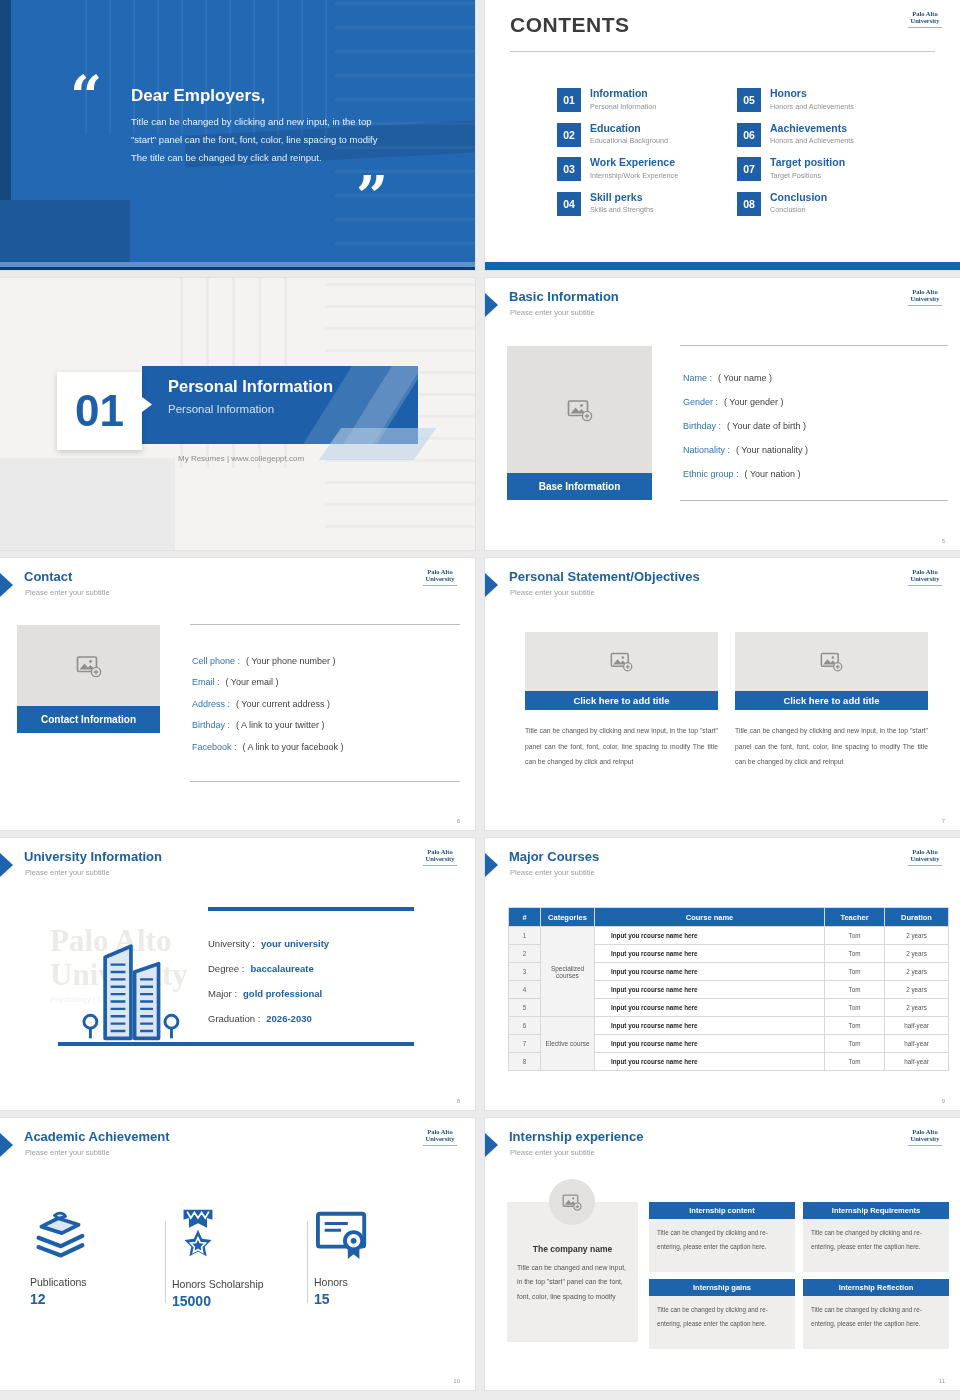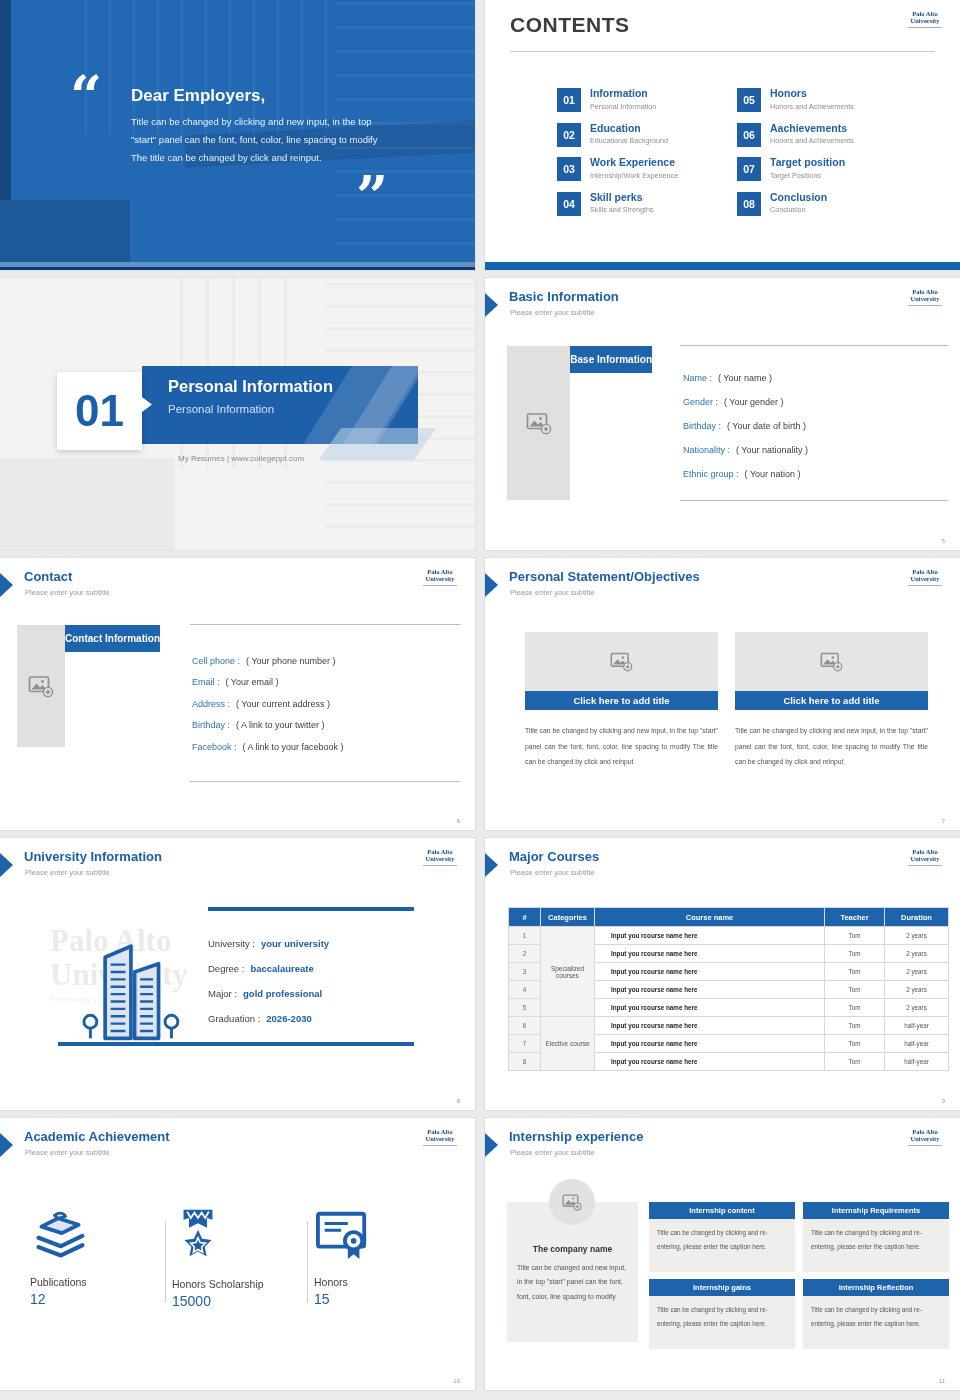"Base Information" .b-box { flex-direction: row -> column }
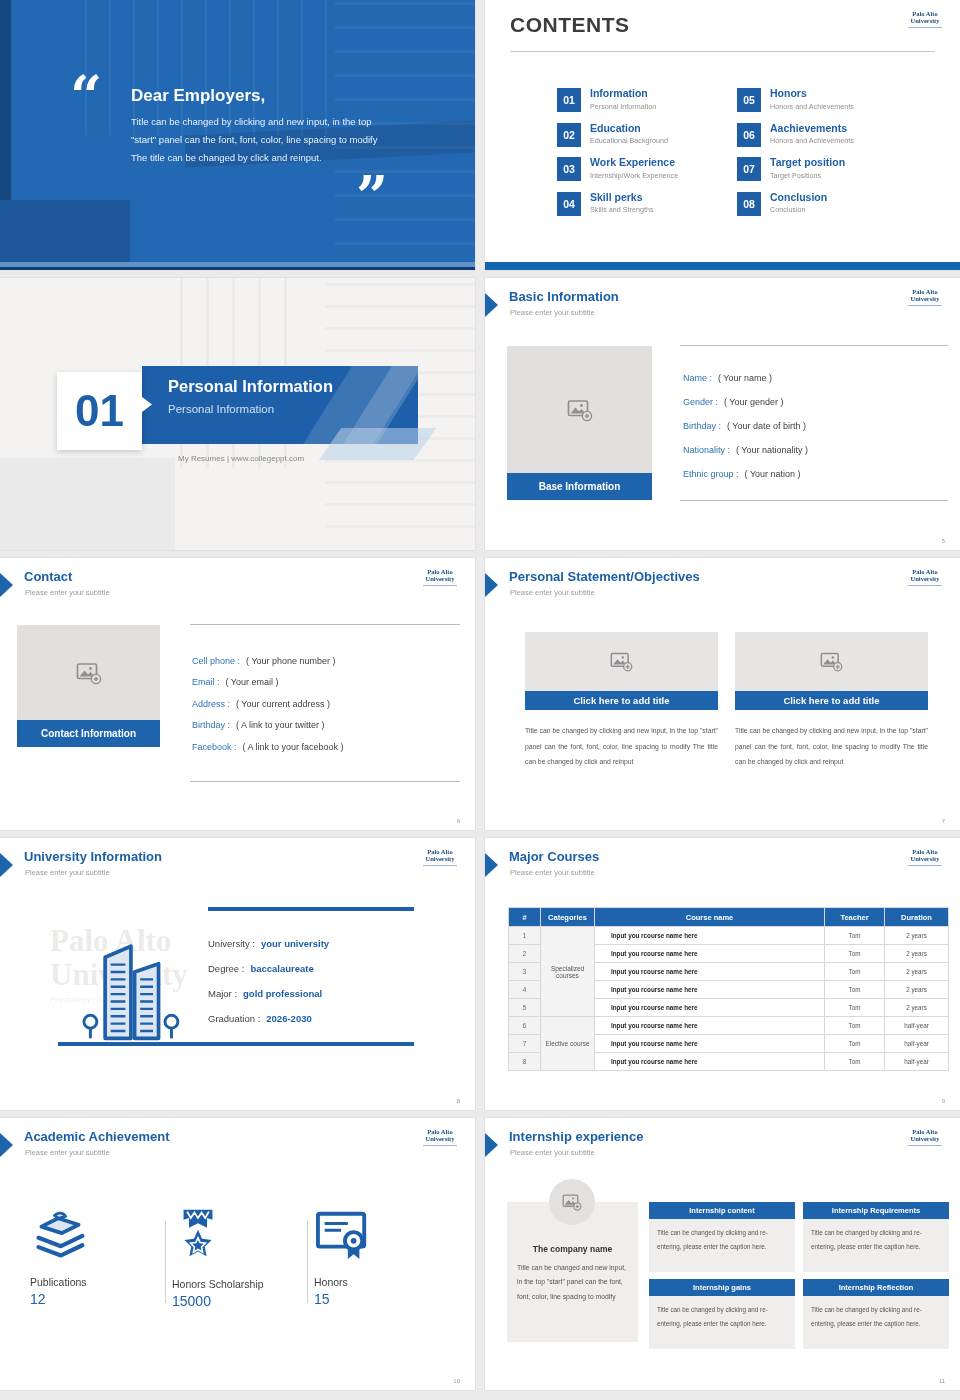"Contact Information" div.b-box { height: 122px -> 108px }
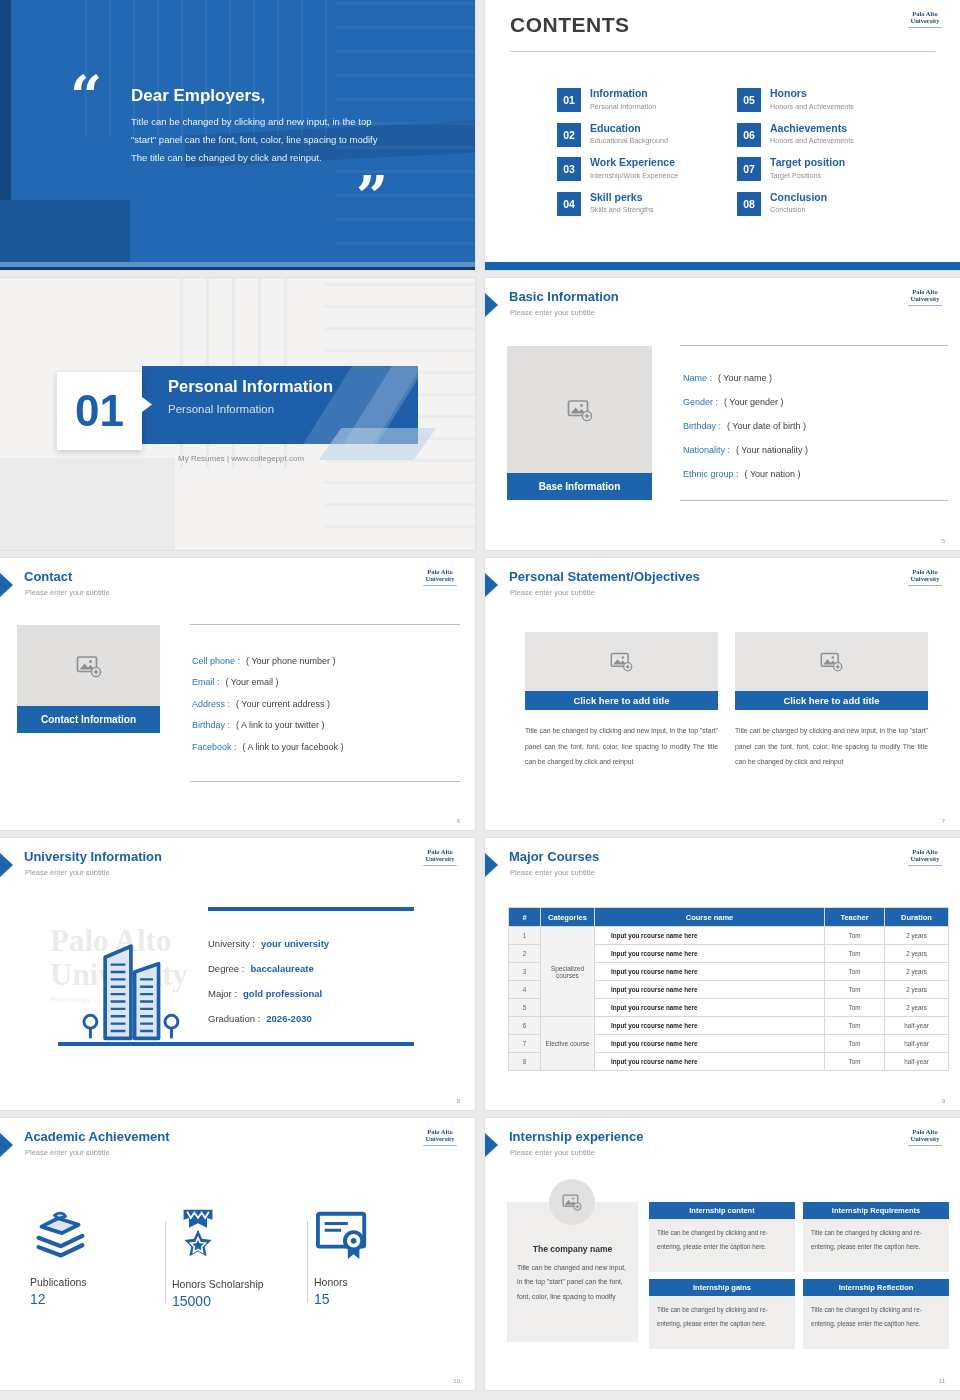"12" .ach-value { font-weight: normal -> bold }
